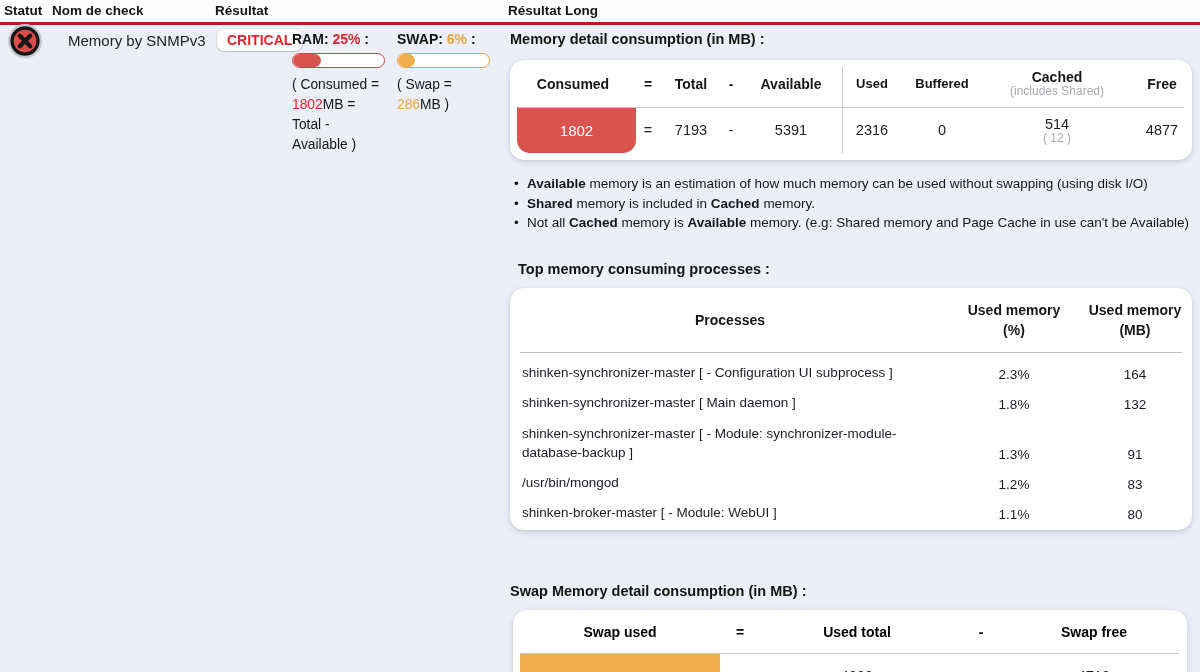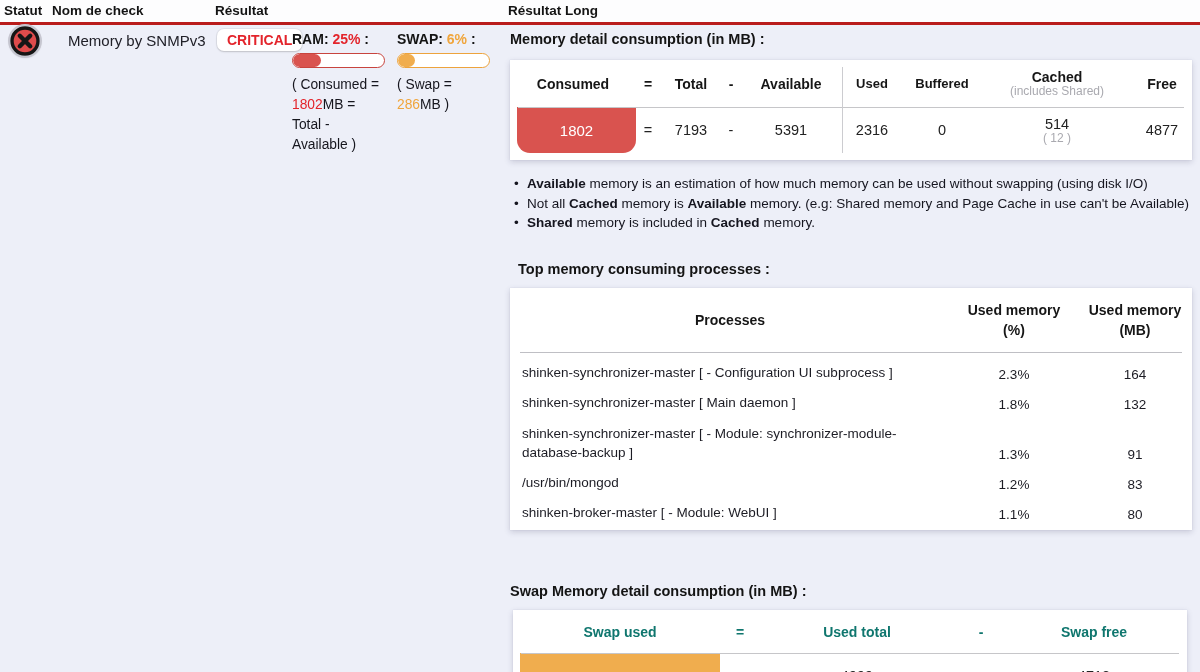"Consumed" .card { border-radius: 0 -> 14px }
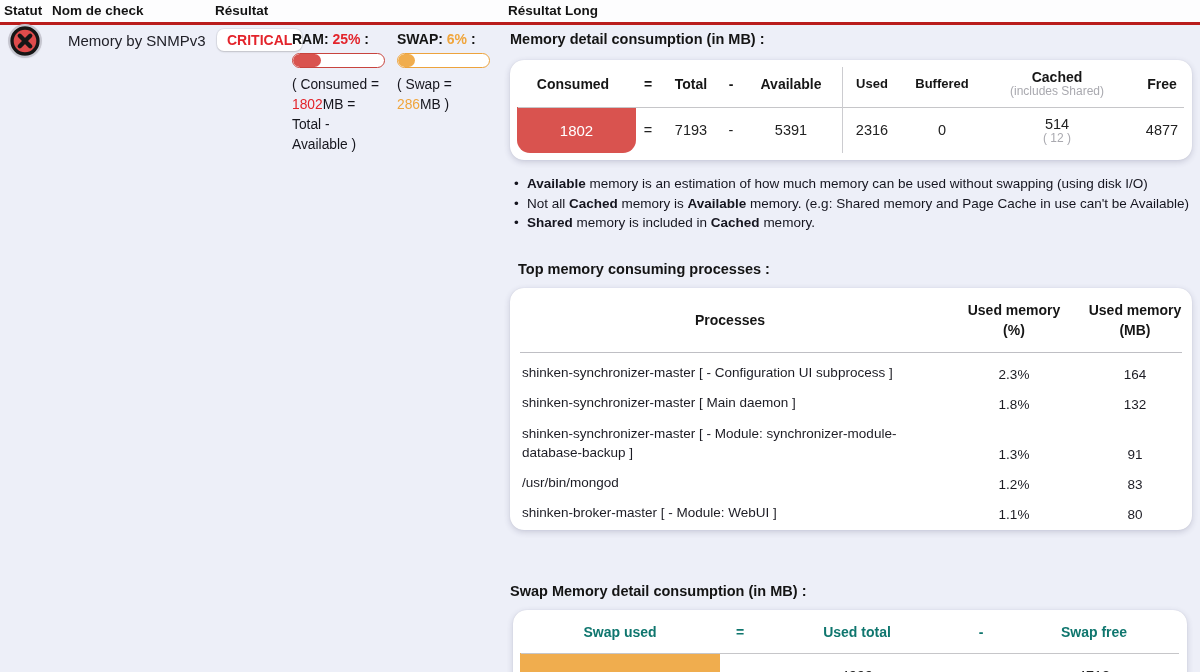"Not all Cached memory is" li { order: before "Shared memory is included in" -> after "Shared memory is included in" }
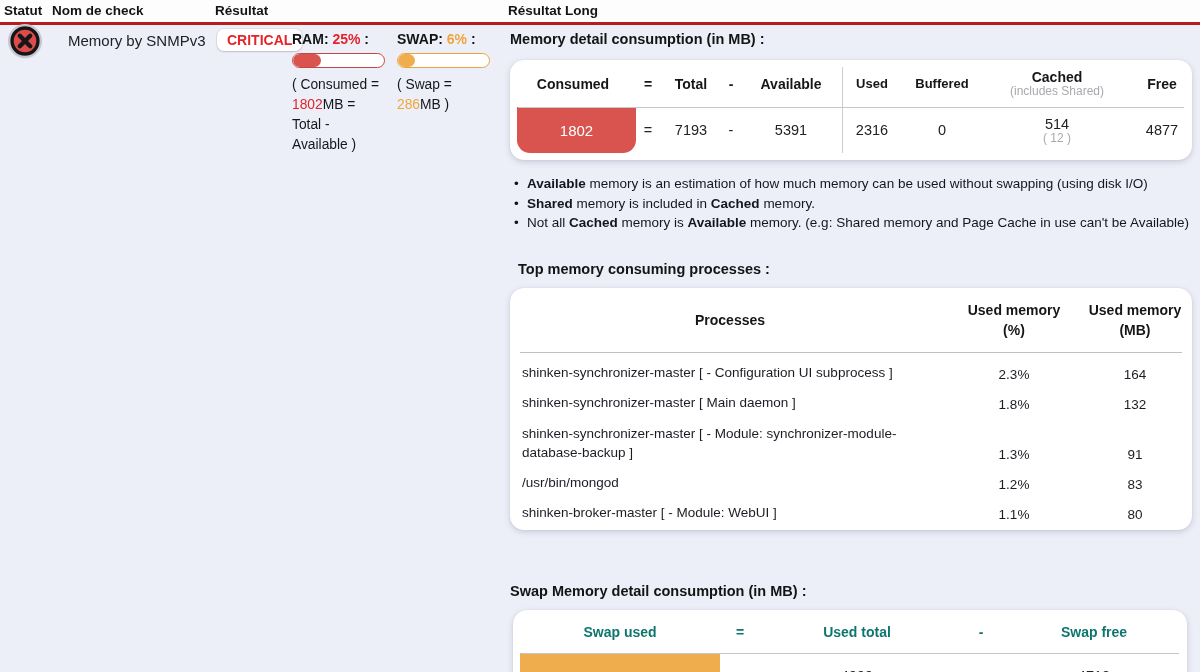"Swap used" .s-head .sc { color: #0f766e -> #000000 }
